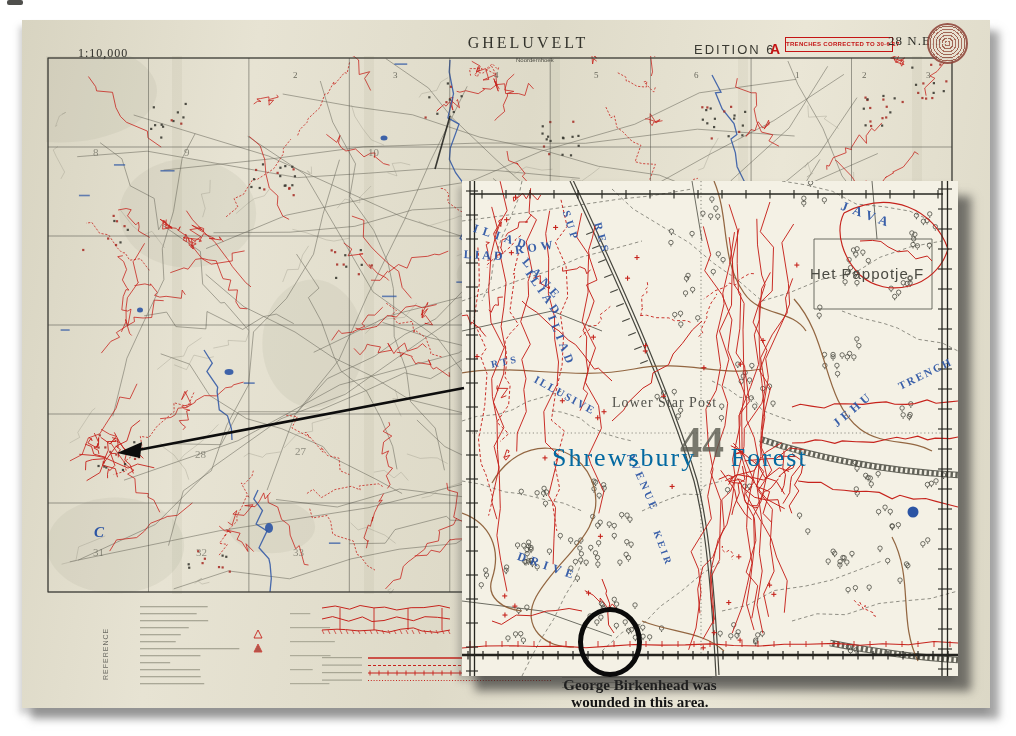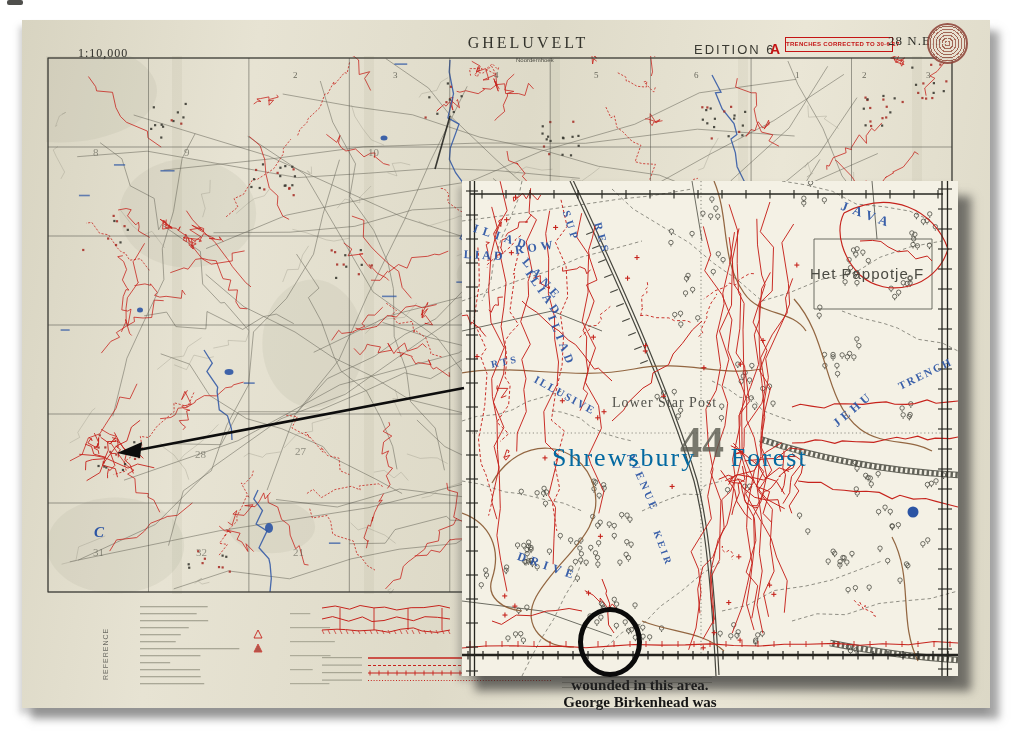"21" div.gnum2 { text: 21 -> 33 }
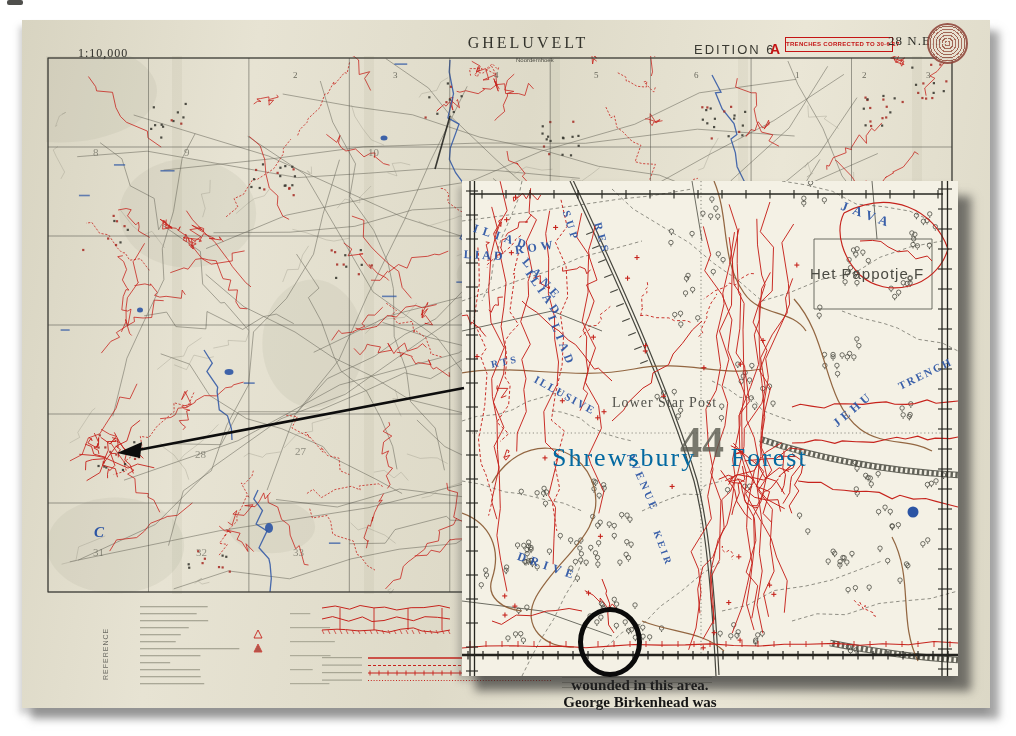"wounded in this area." span { order: before "George Birkenhead was" -> after "George Birkenhead was" }
